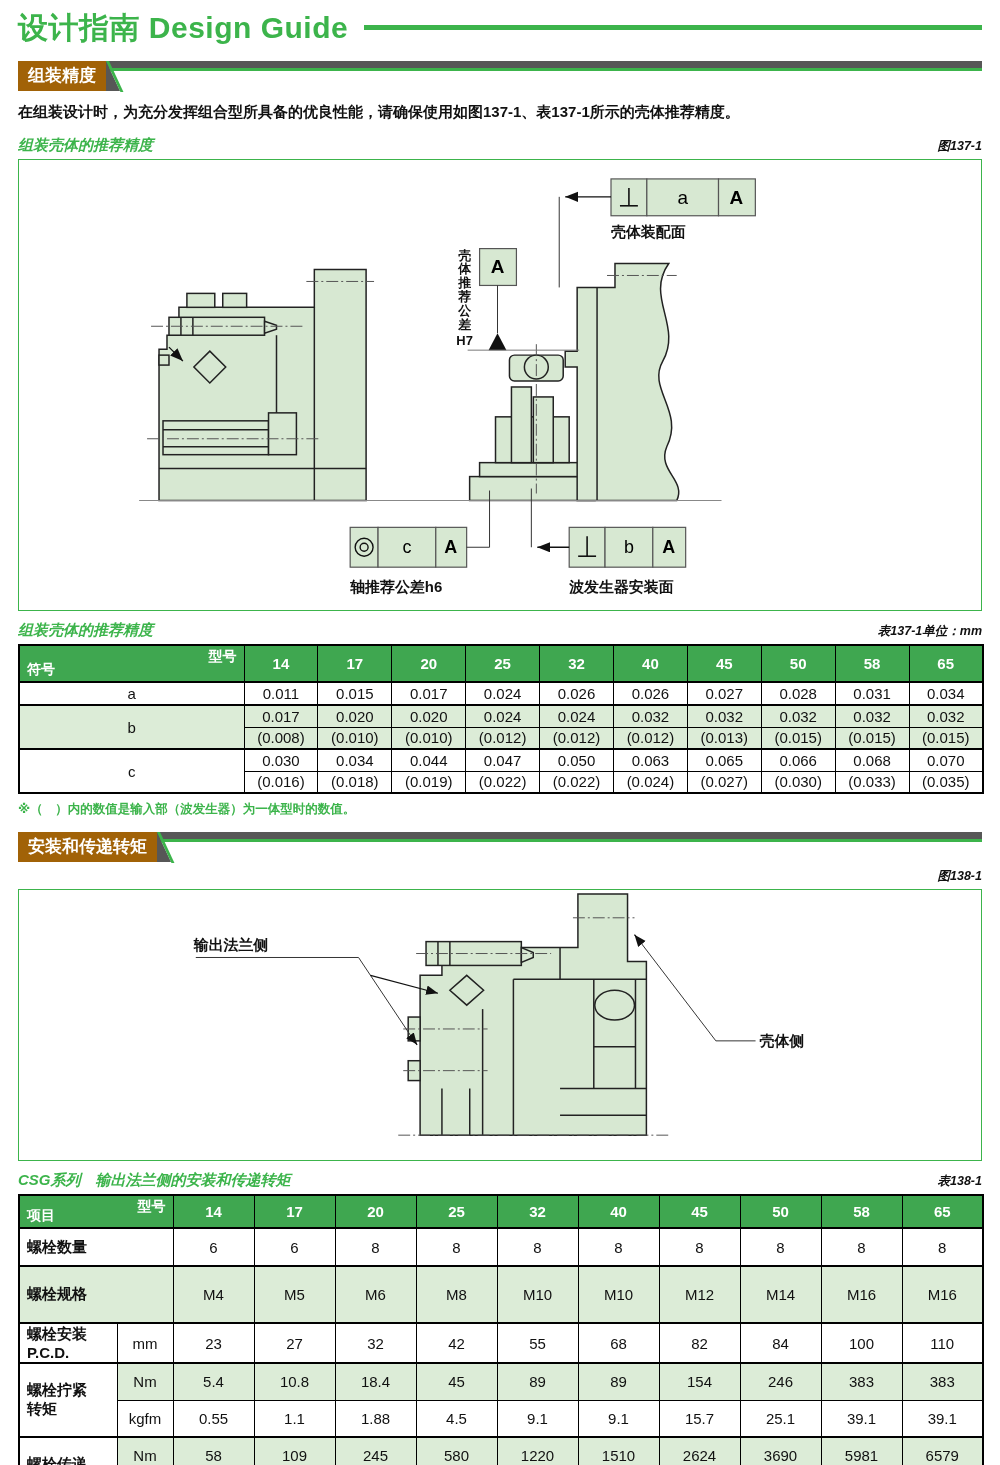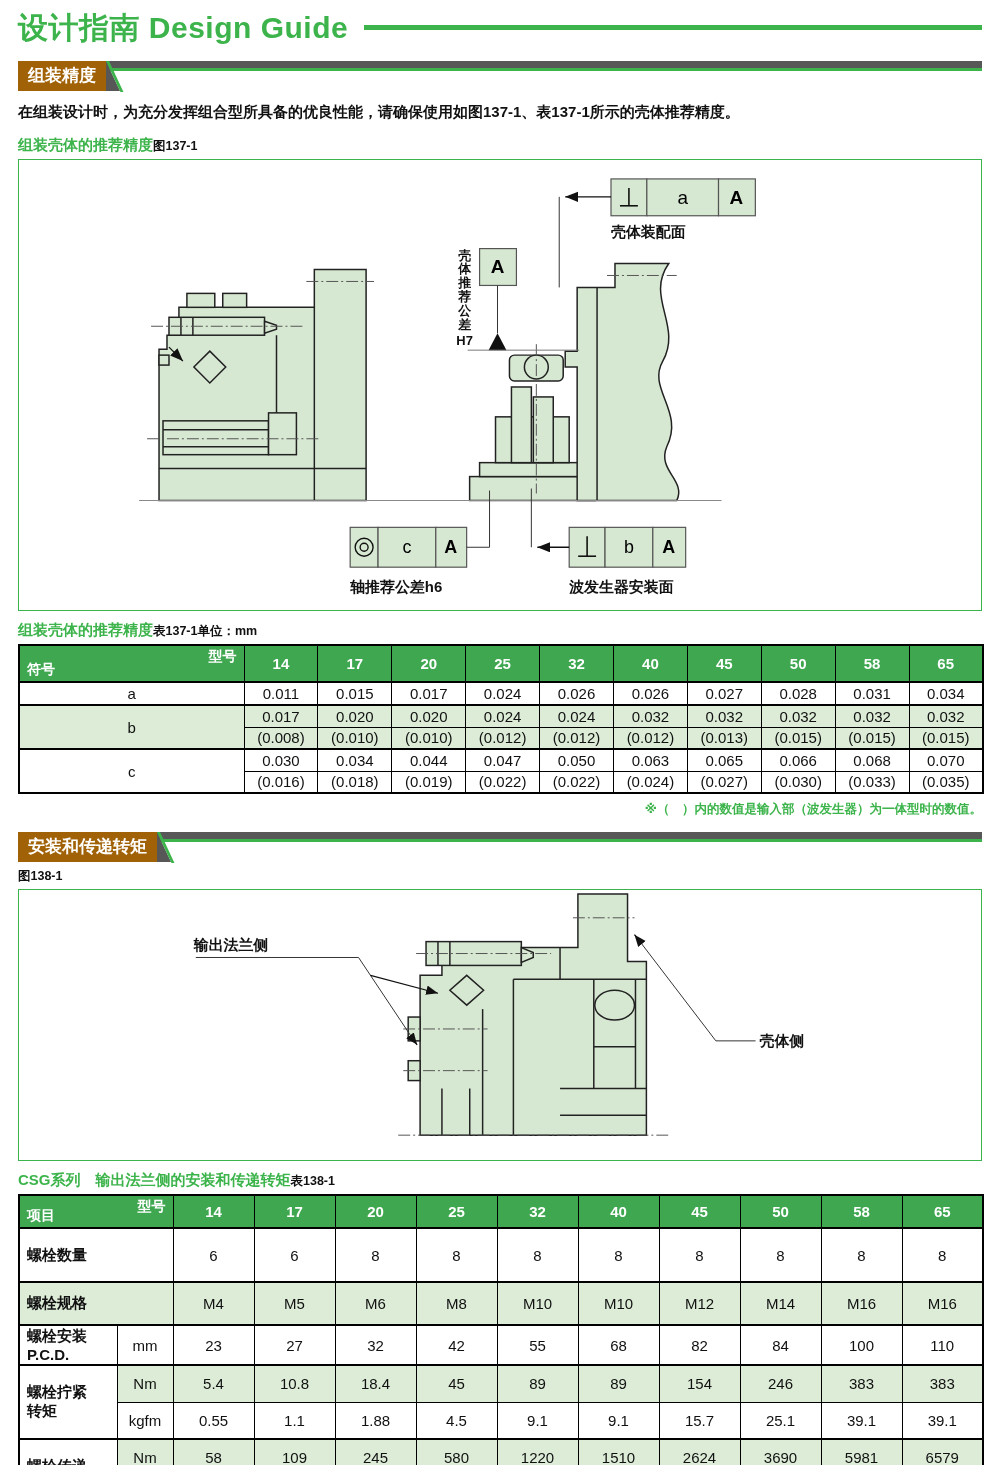"组装壳体的推荐精度" .headrow { font-style: none -> italic; justify-content: flex-start -> space-between }
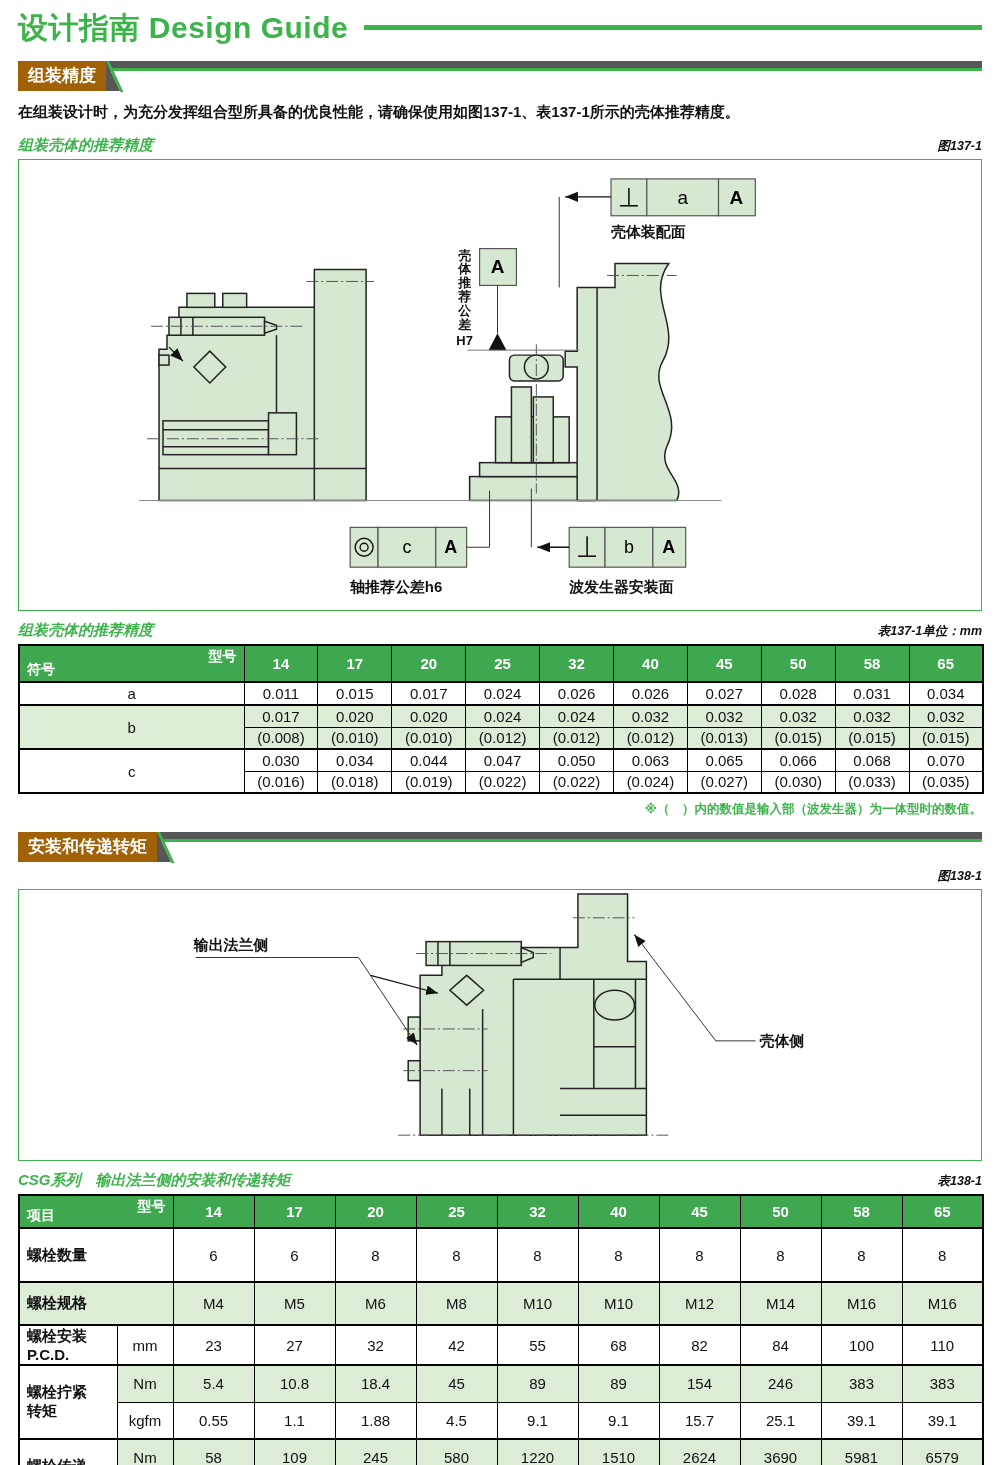"※（ ）内的数值是输入部（波发生器）为一体型时的数值。" .note { text-align: right -> none }
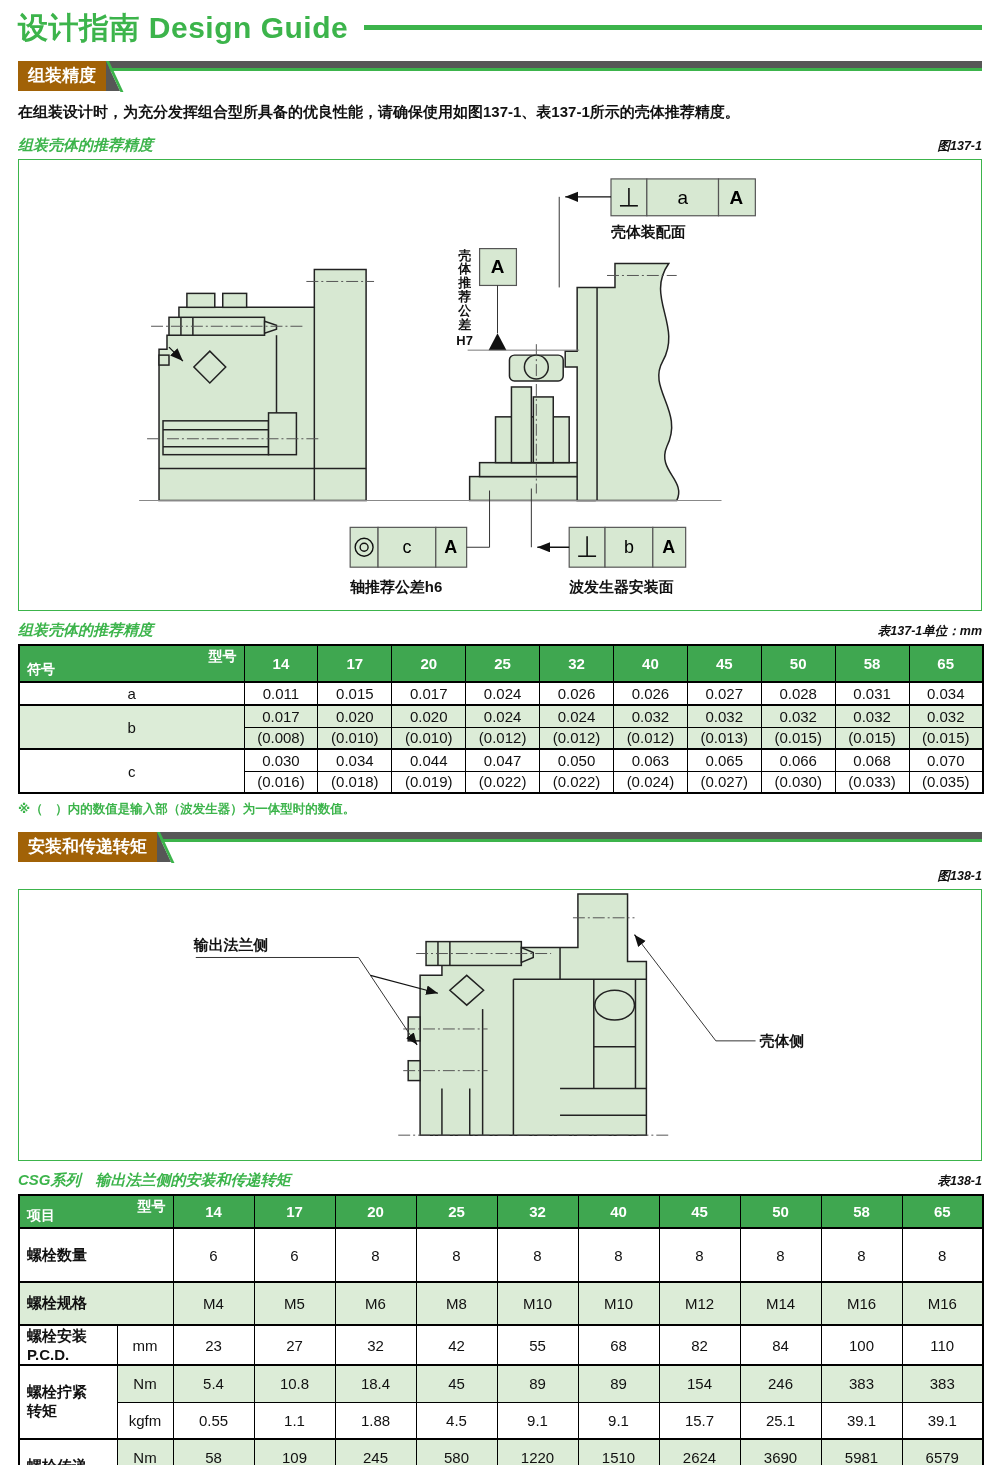"螺栓数量" #table138 tr.r0 { height: 54px -> 38px }
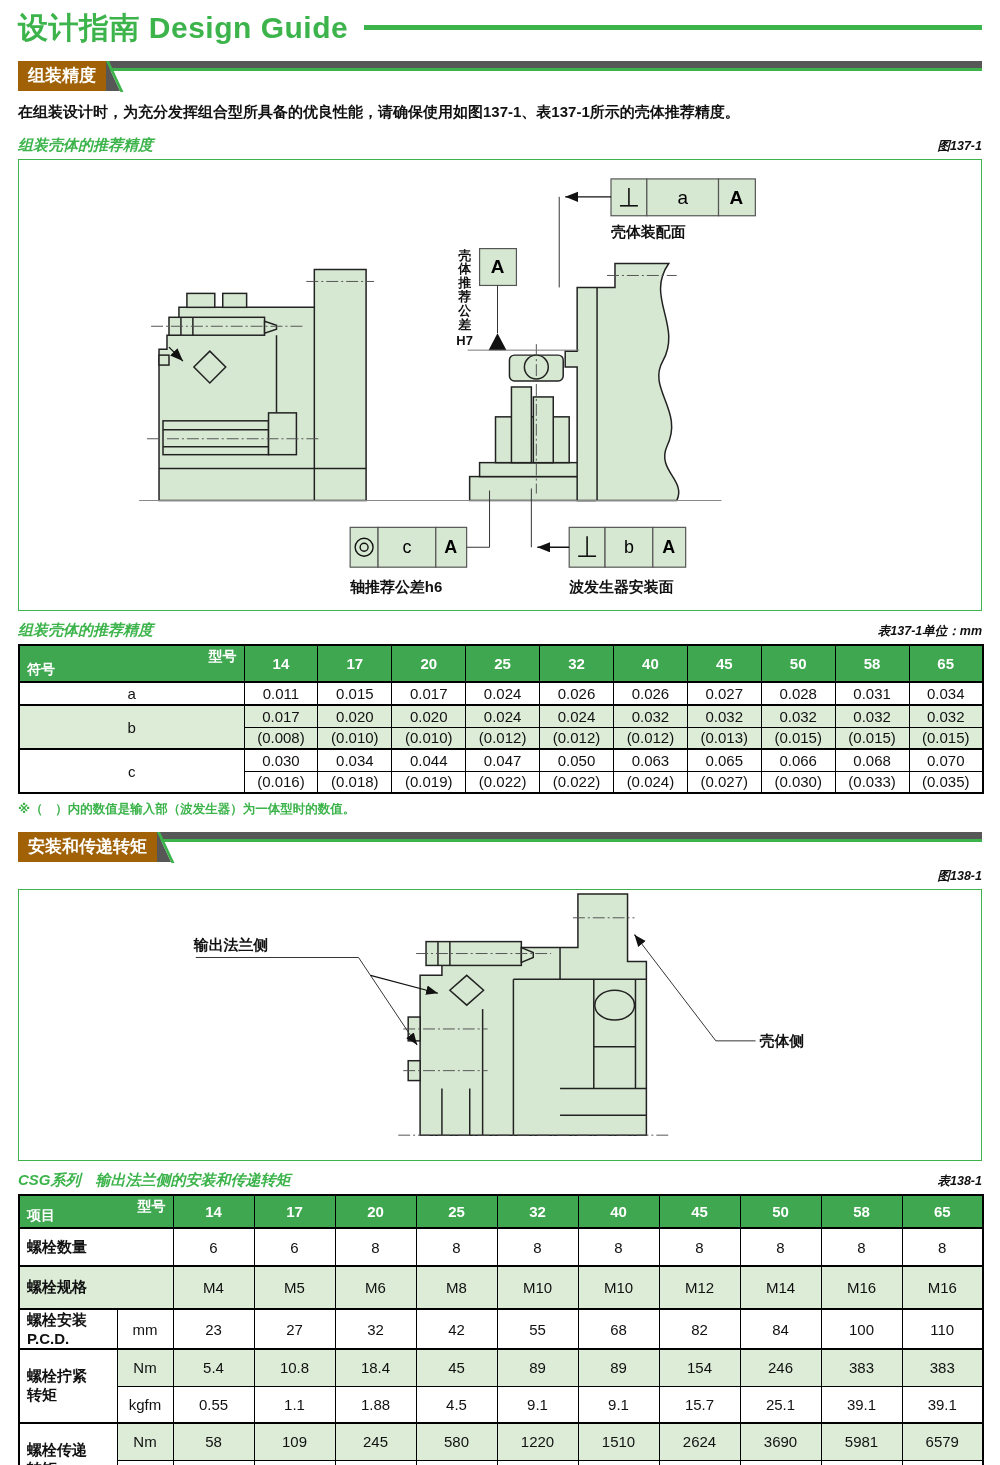"螺栓规格" #table138 tr.r1 { height: 43px -> 57px }
